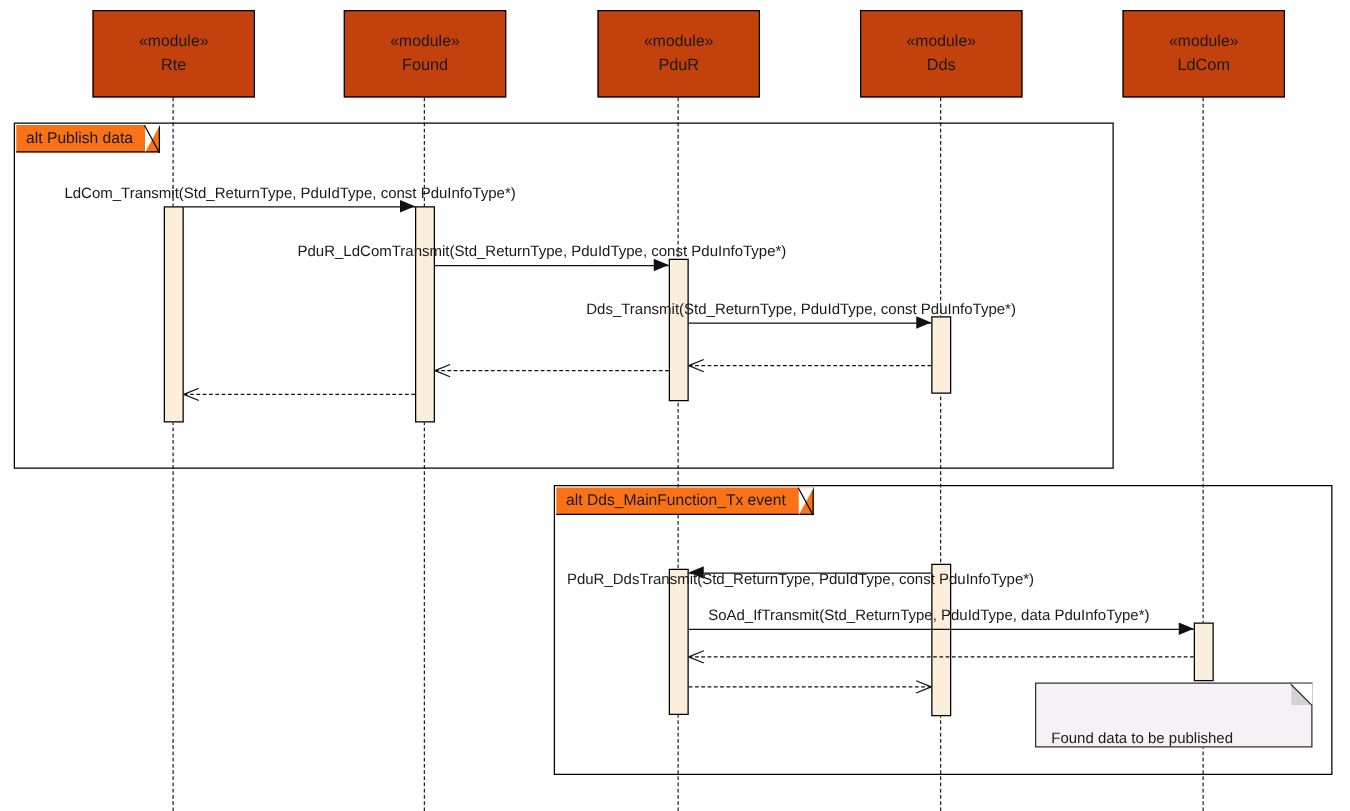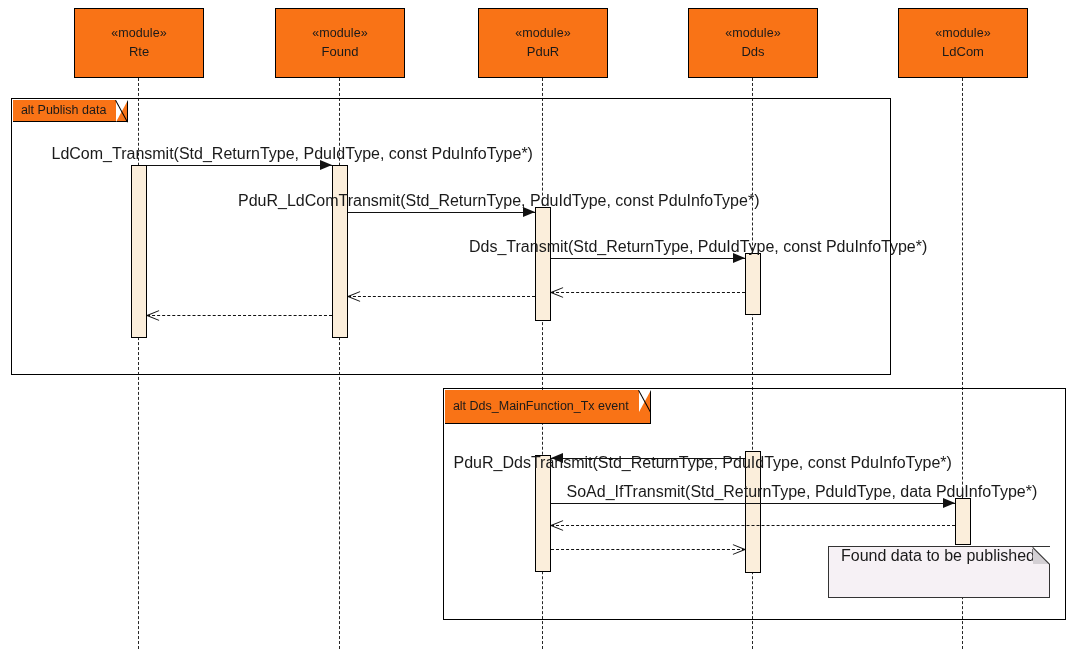"«module»" .lifebox { background: #f97316 -> #c2410c }
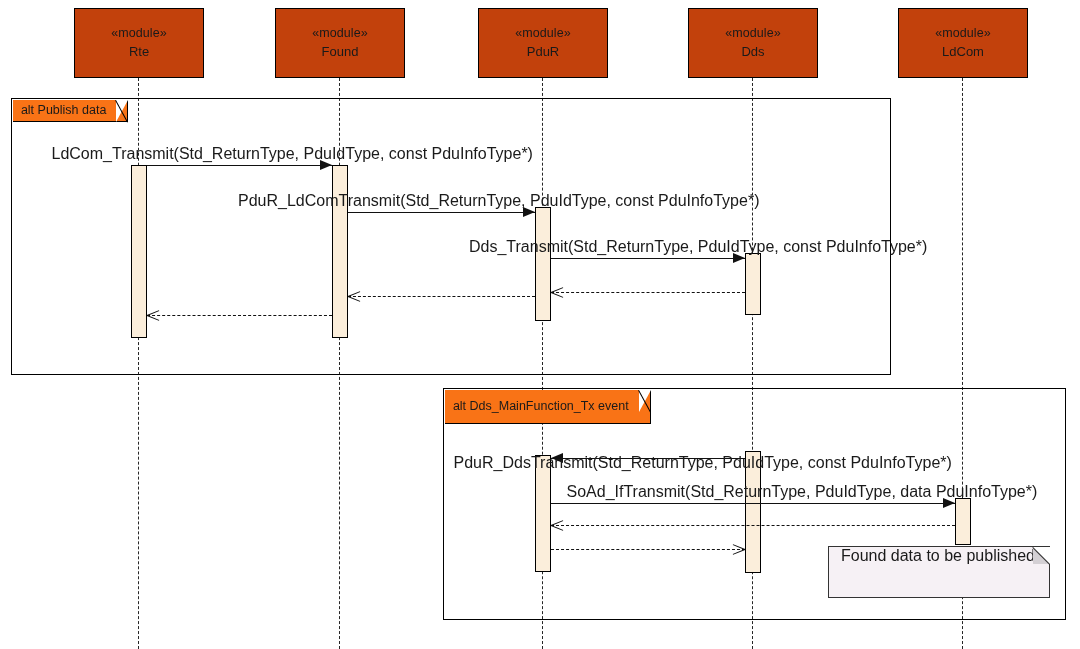"LdCom_Transmit(Std_ReturnType," .msglabel { font-size: 16px -> 12px }
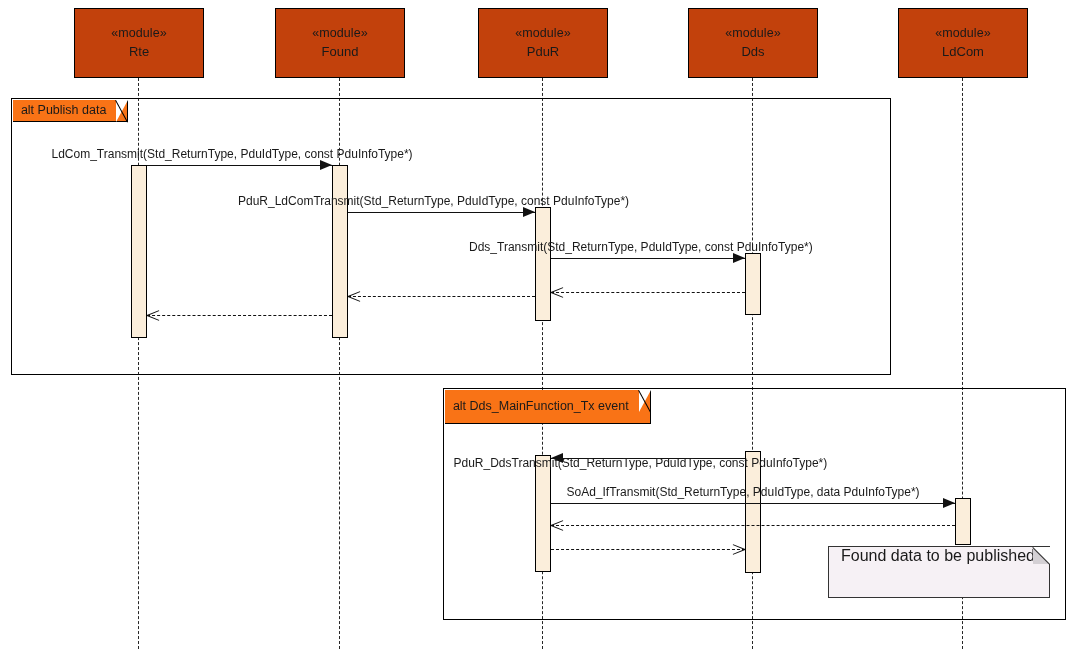"alt Dds_MainFunction_Tx event" div.fraglabel { height: 34px -> 22px }
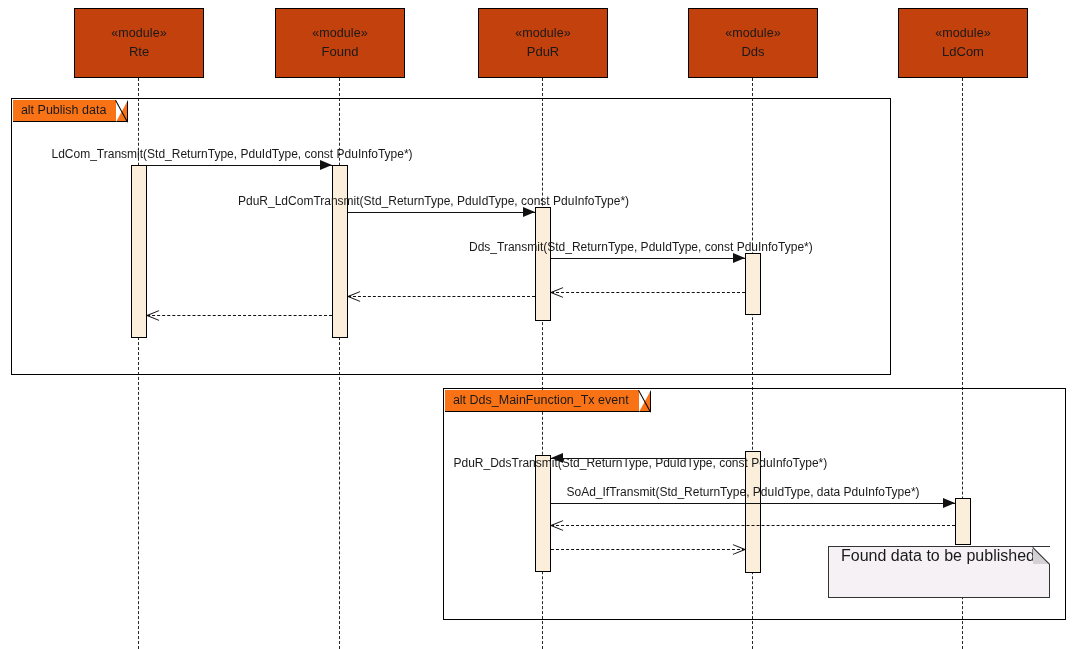"Found data to be published" .note { align-items: flex-start -> flex-end; font-size: 16px -> 12px }
